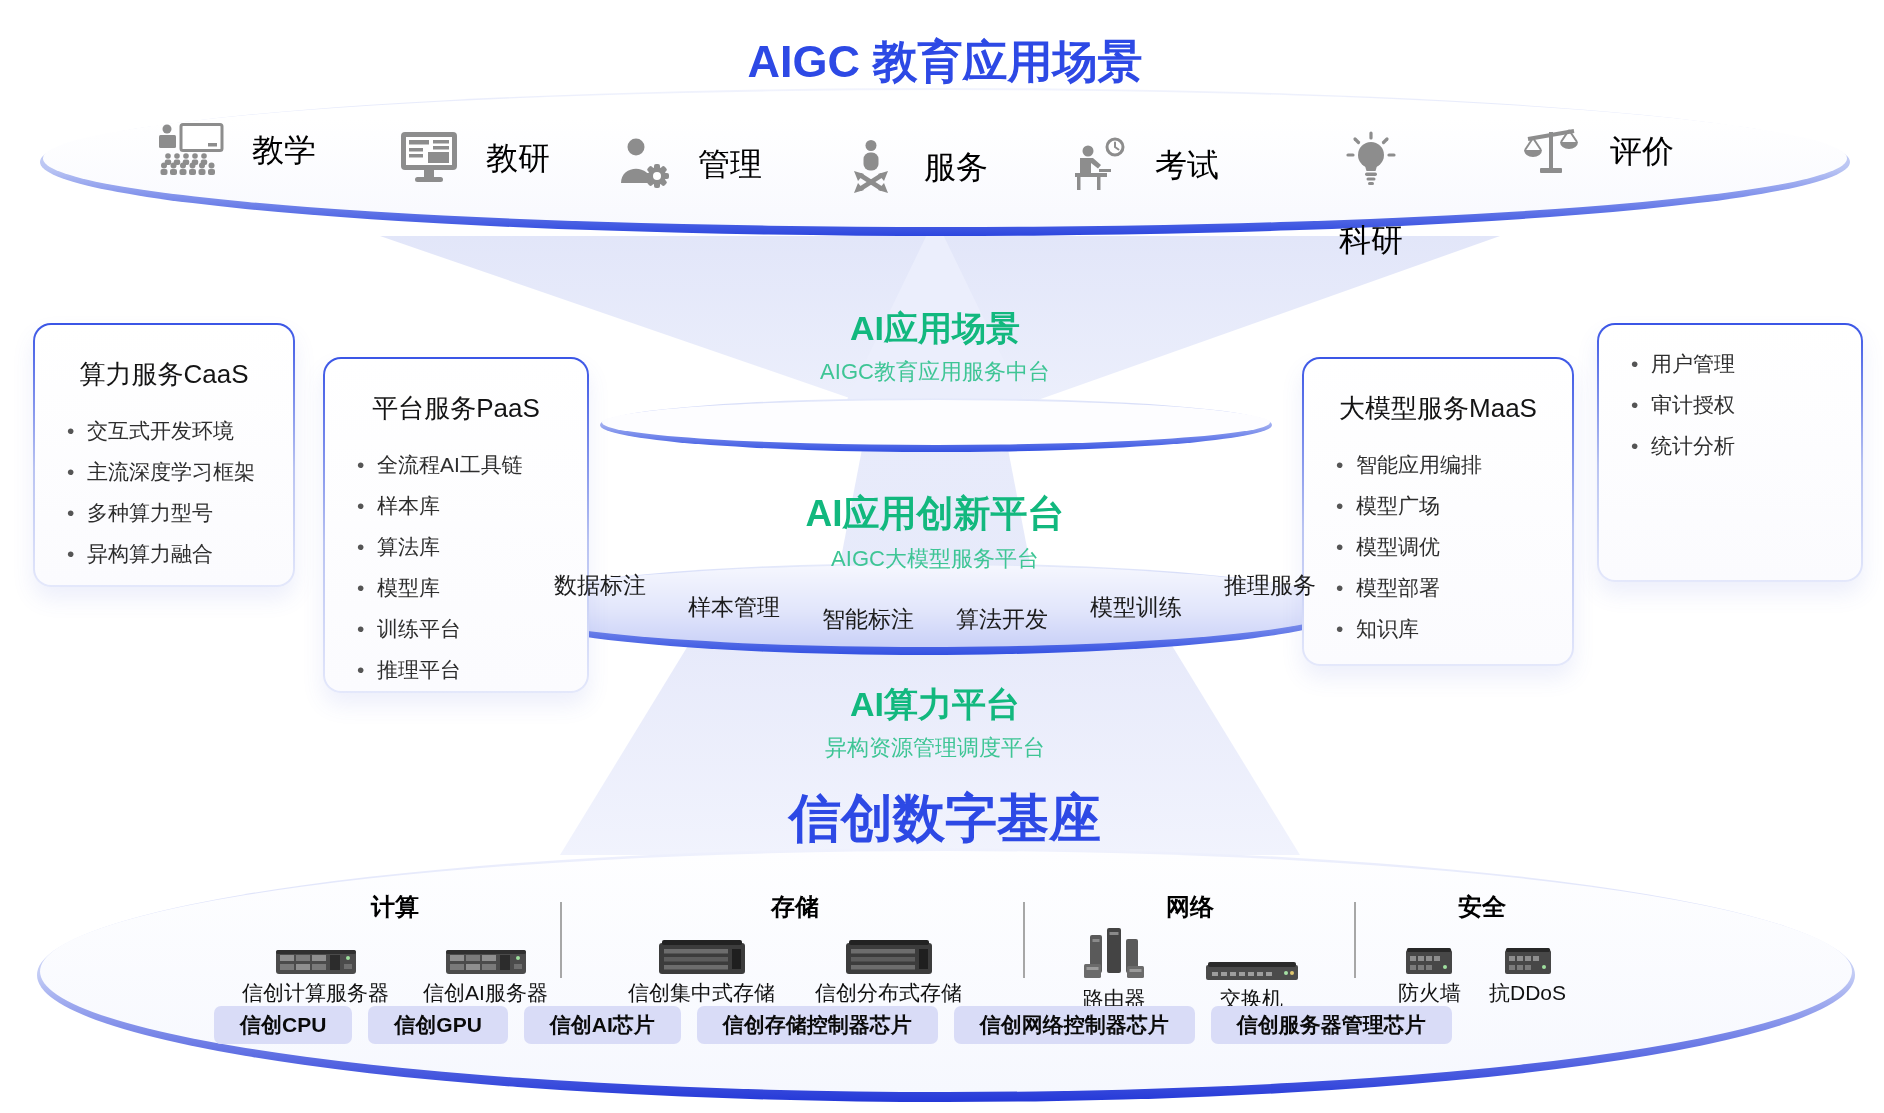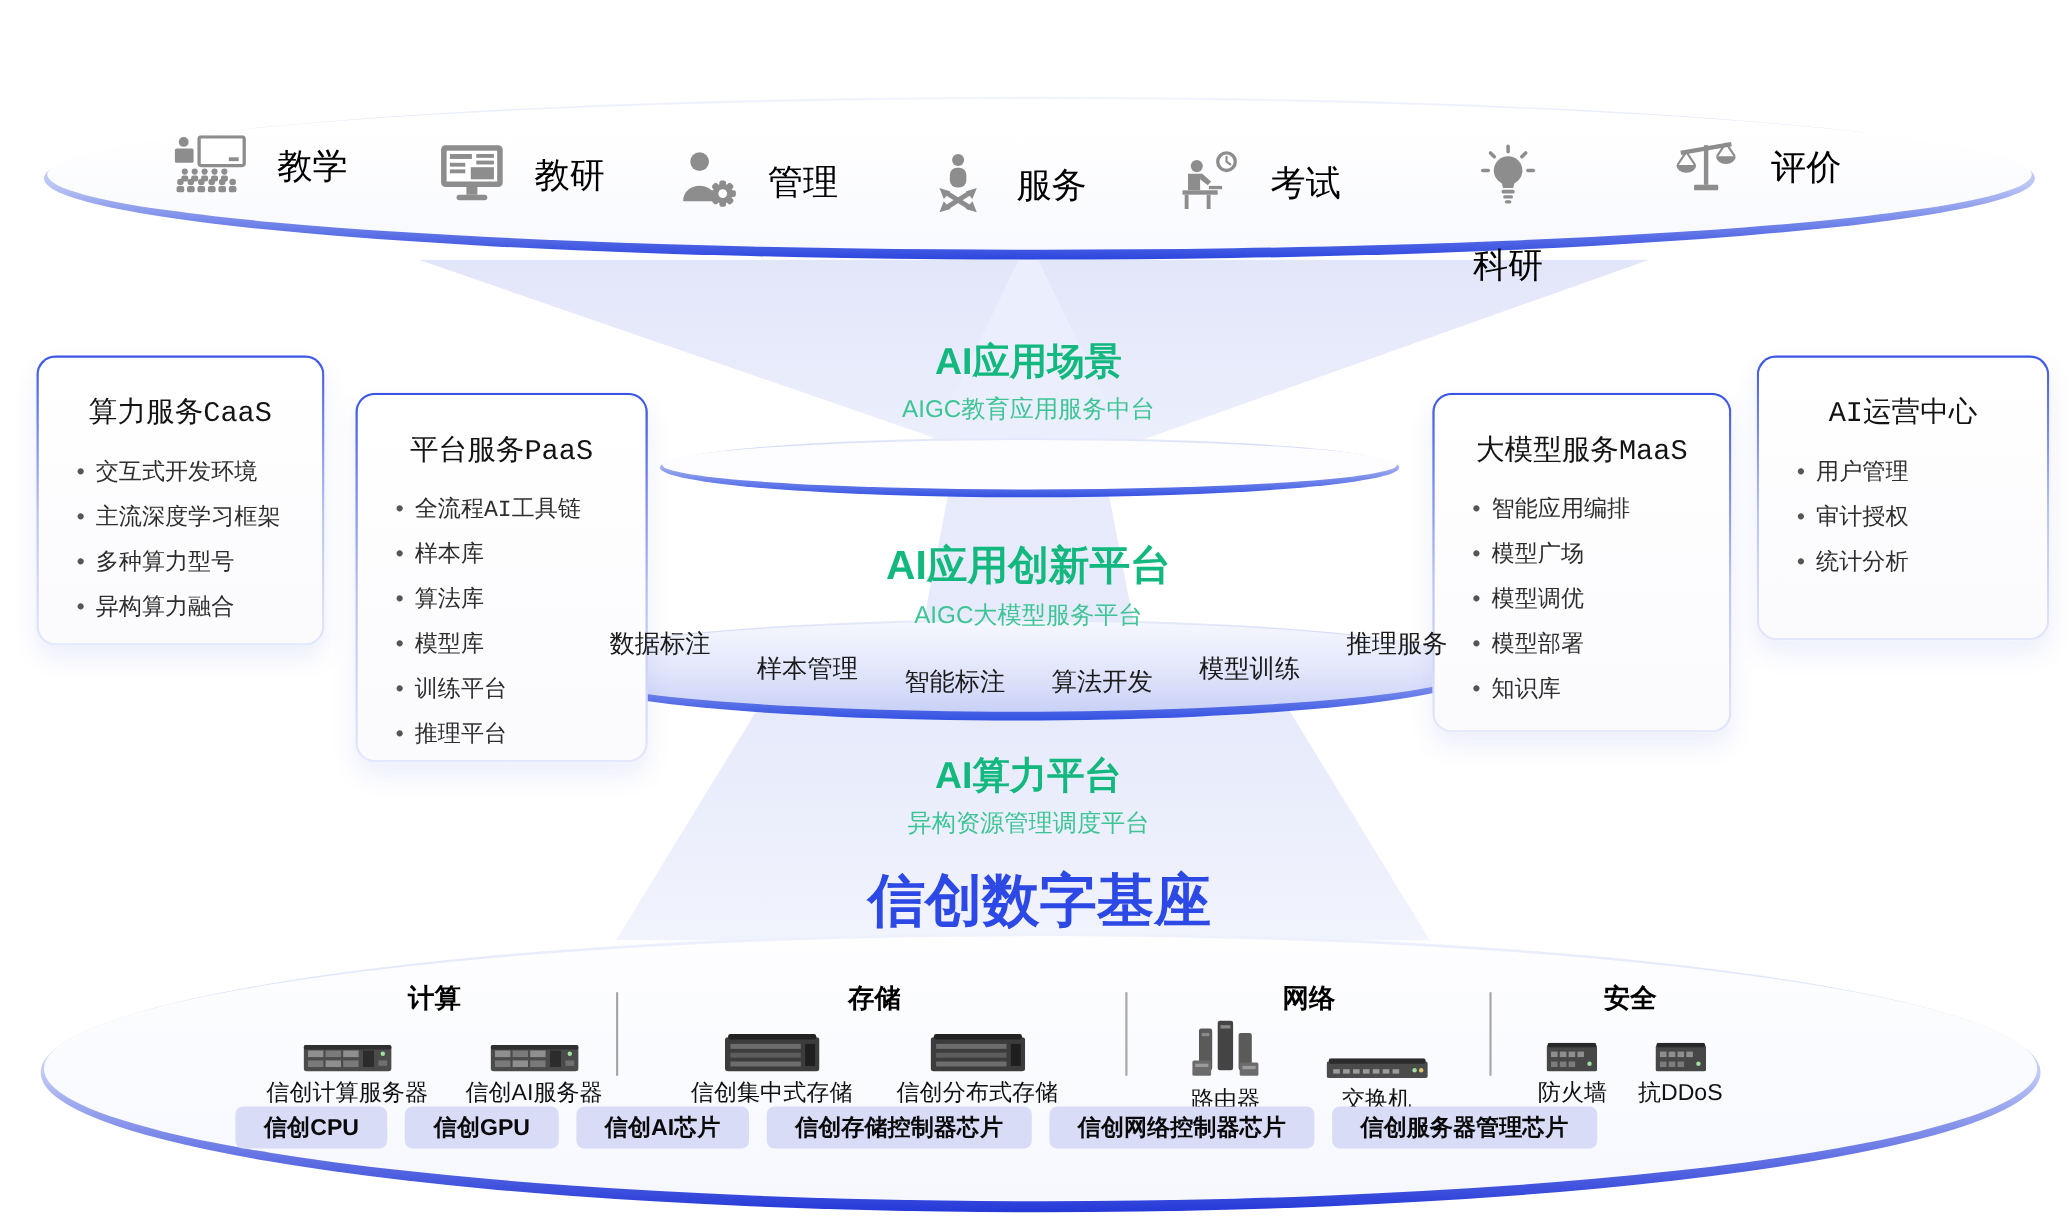"AIGC 教育应用场景" div.abs { html: none -> <div>AIGC 教育应用场景</div> }
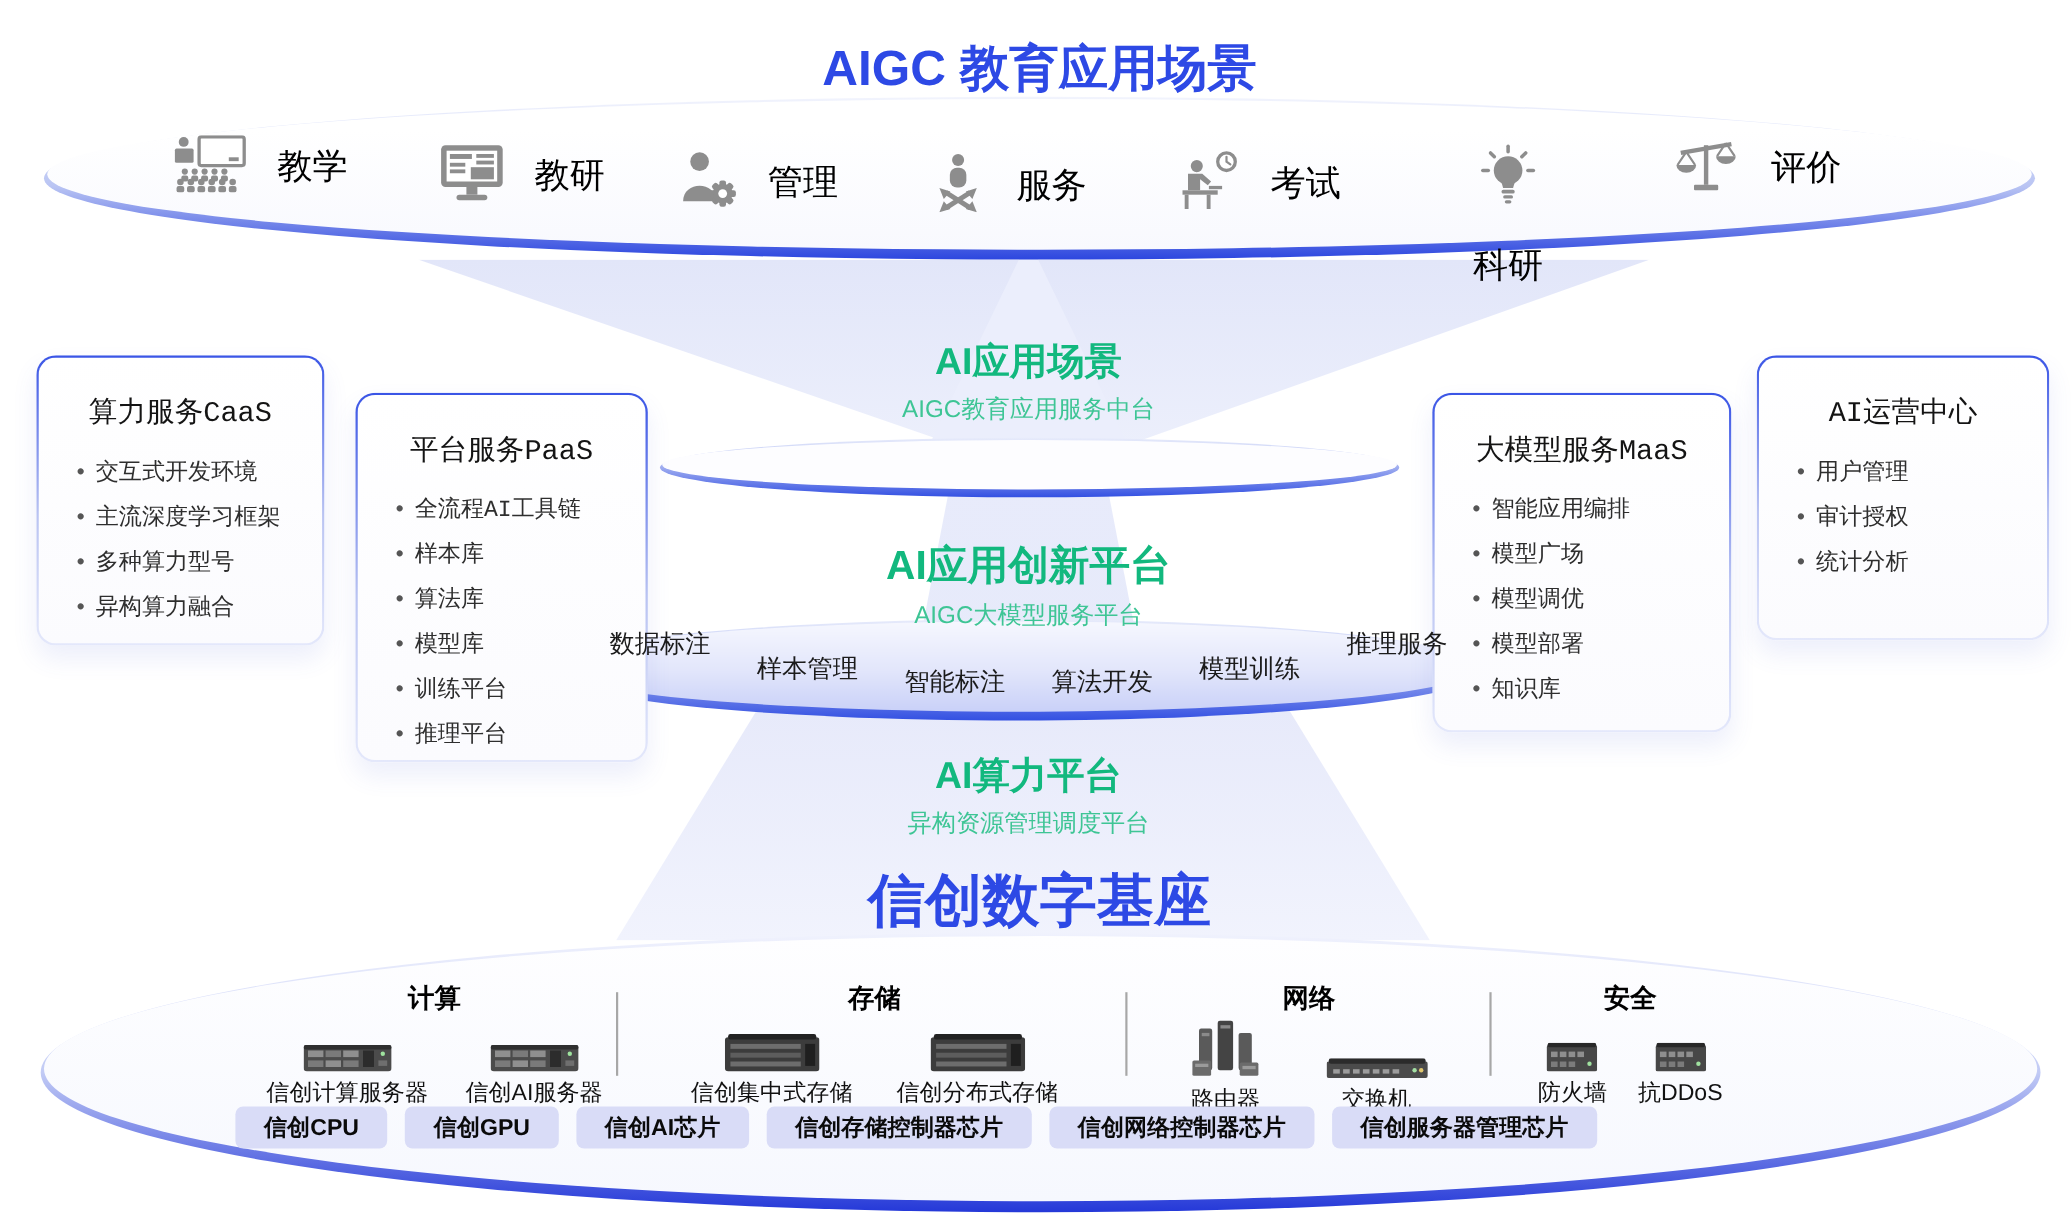"算力服务CaaS" .sbox { font-family: Liberation Mono, monospace -> none }
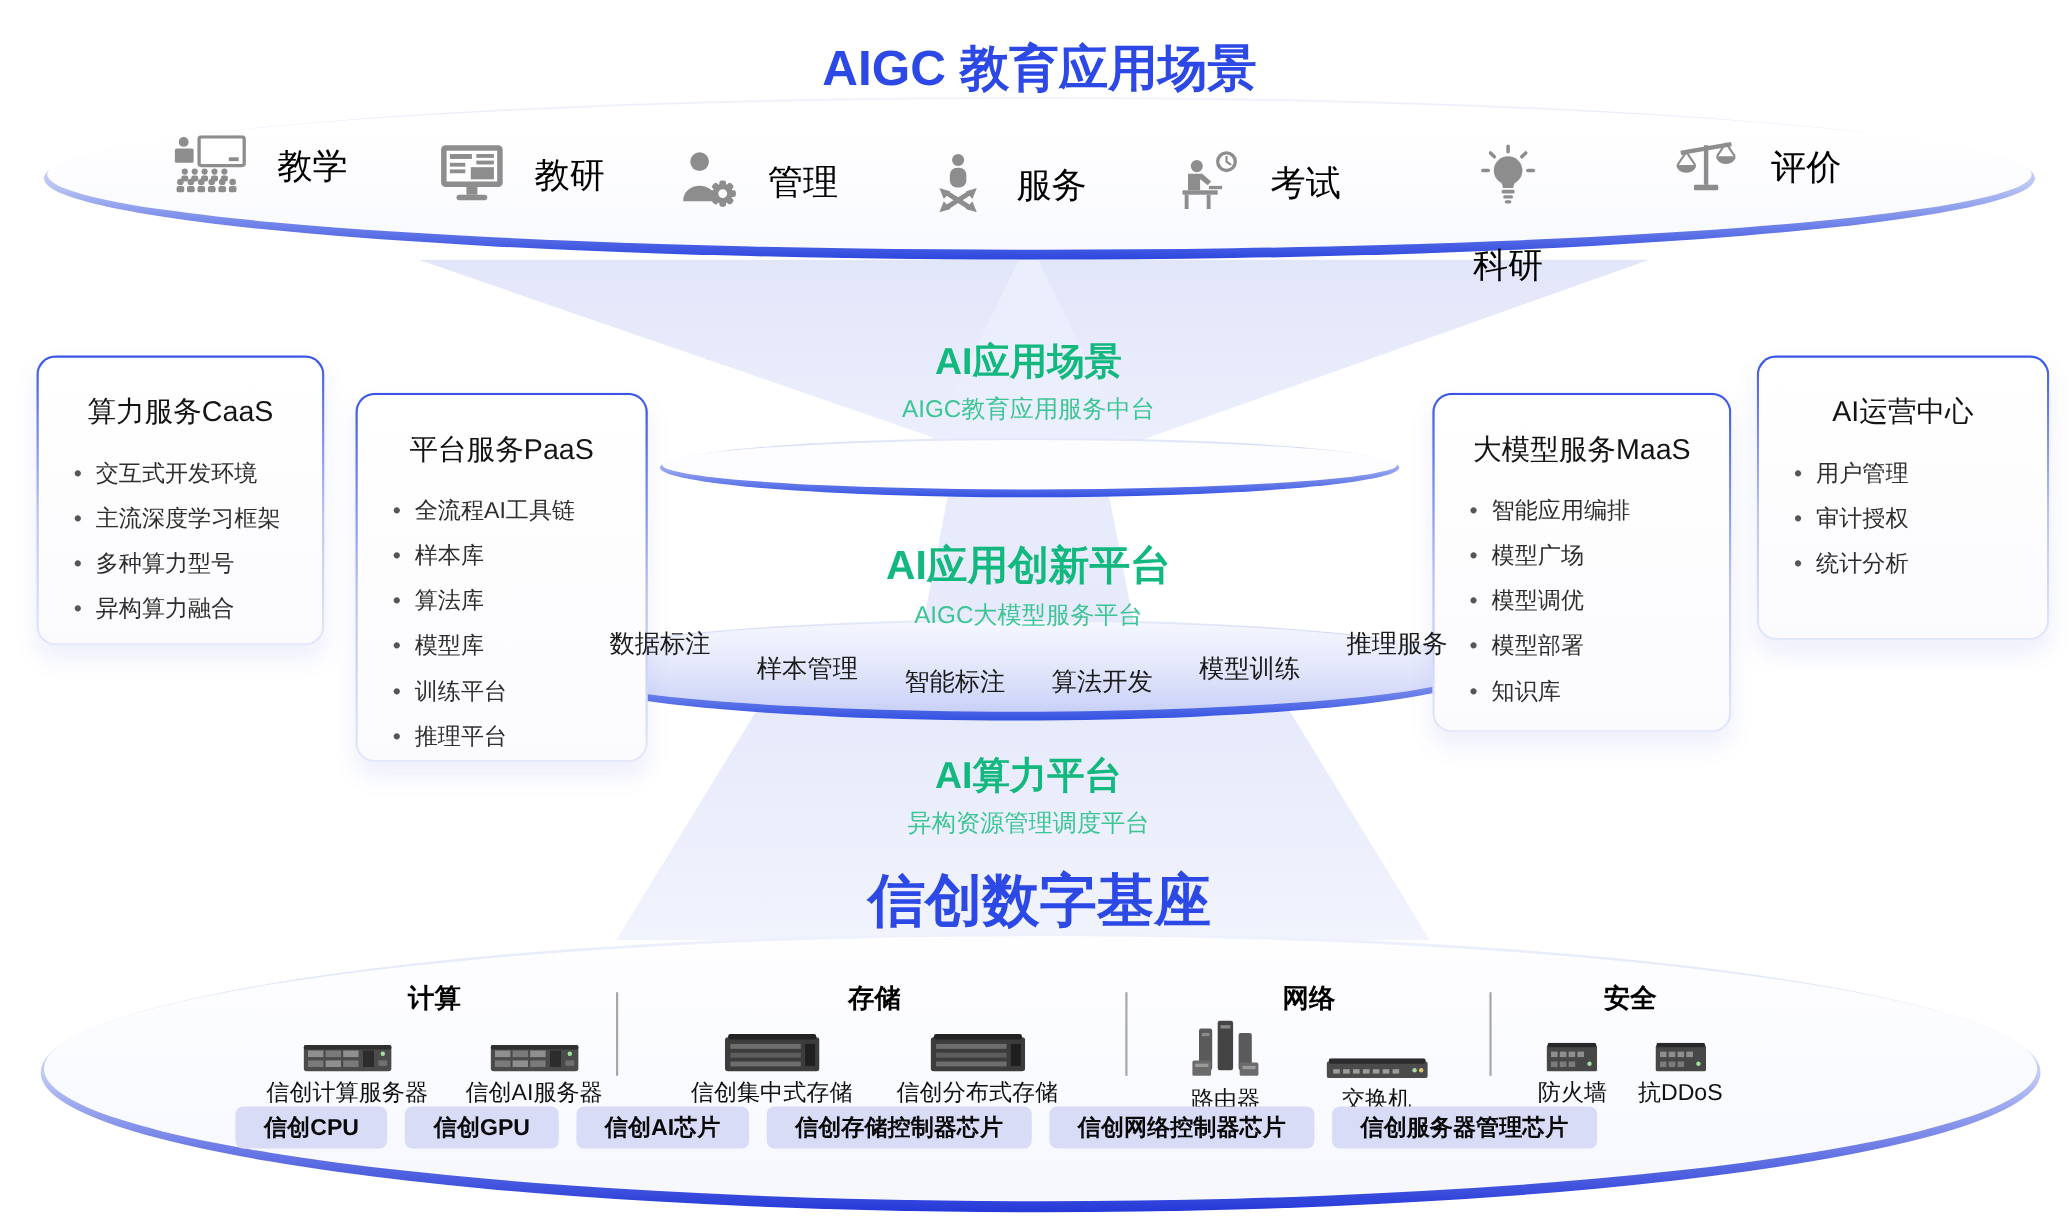"AI运营中心" div.sbox-title { html: <div>AI运营中心</div> -> none }
